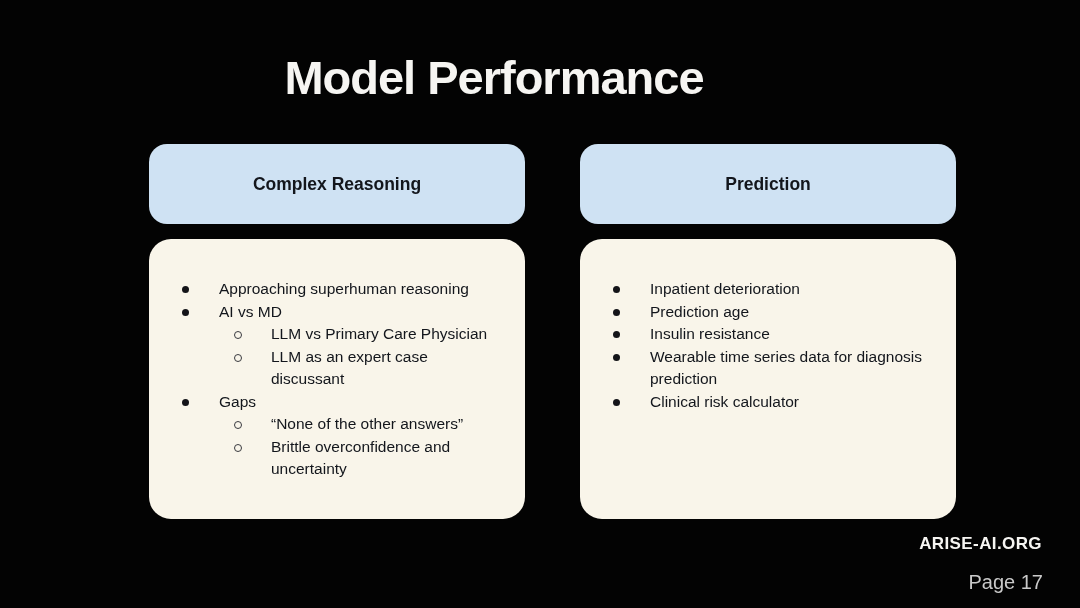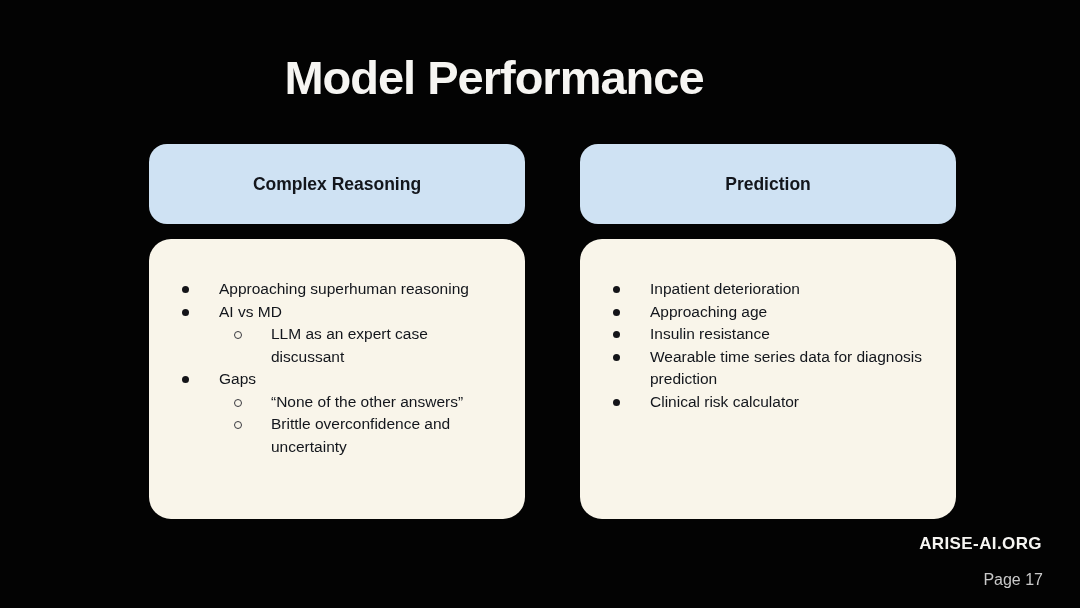"Approaching age" span.txt { text: Approaching -> Prediction }
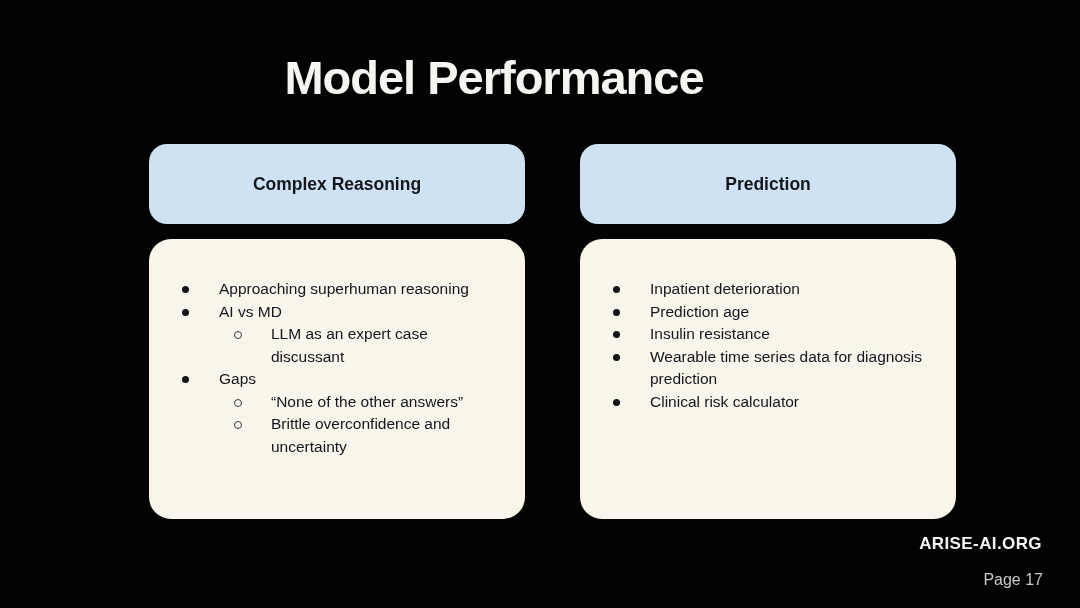"LLM vs Primary Care Physician" li.li { html: none -> <li> <span></span> <span>LLM vs Primary Care Physician</span> </li> }
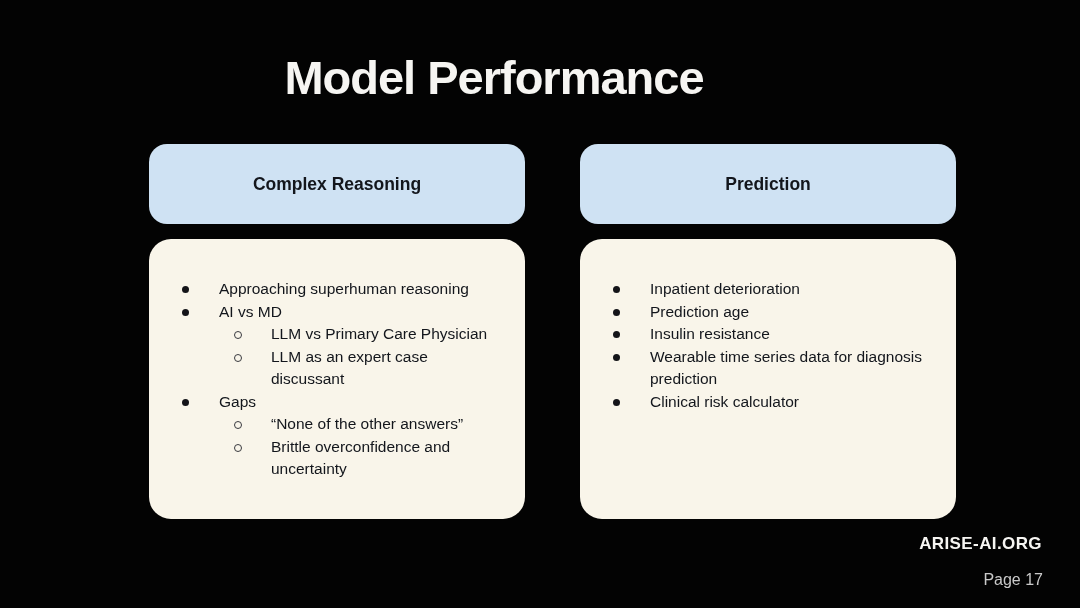"Page 17" .footer-page { font-size: 16px -> 20px }
